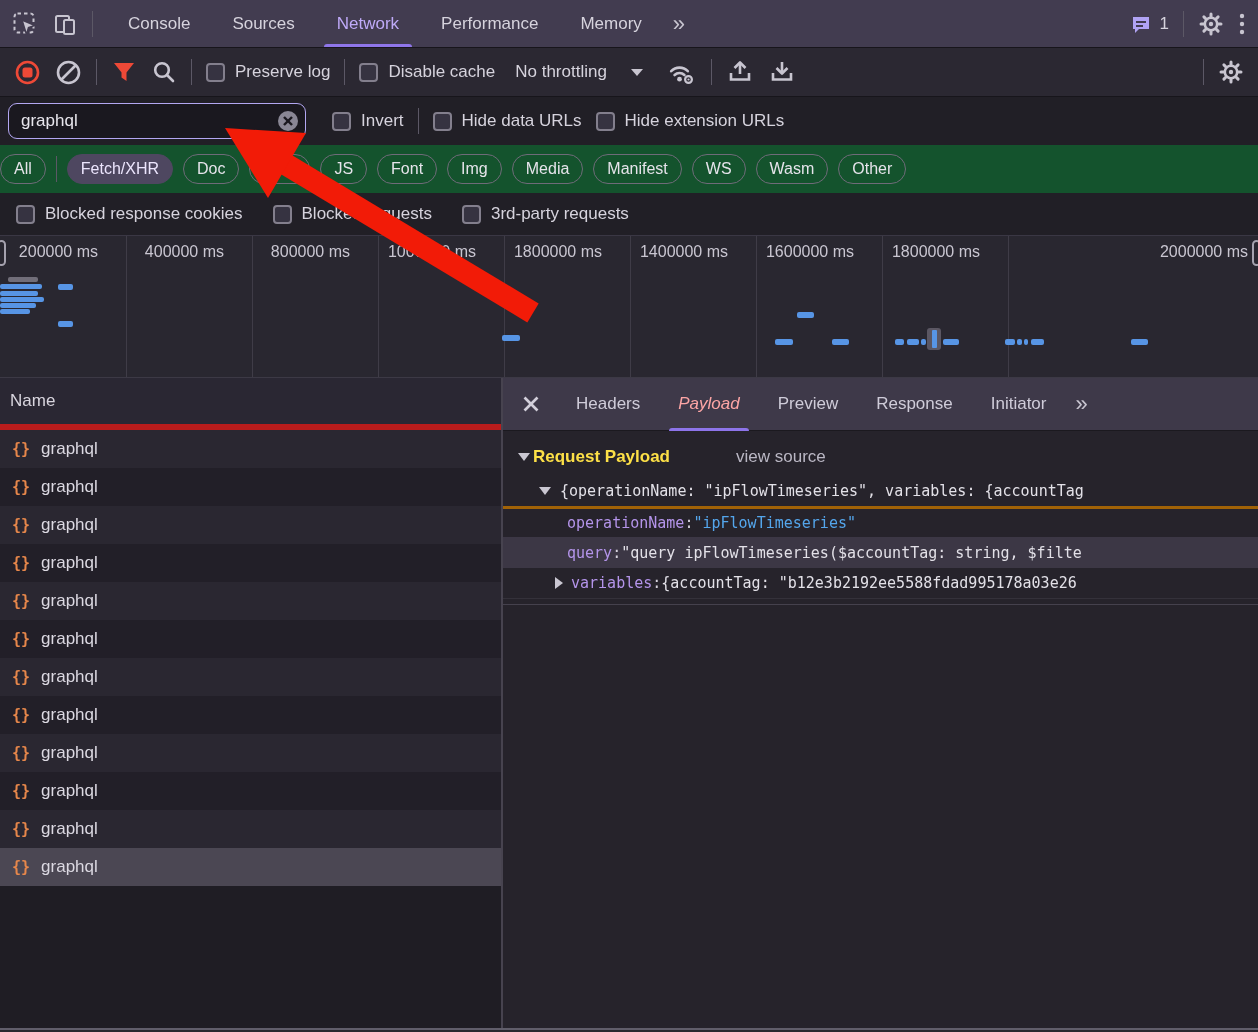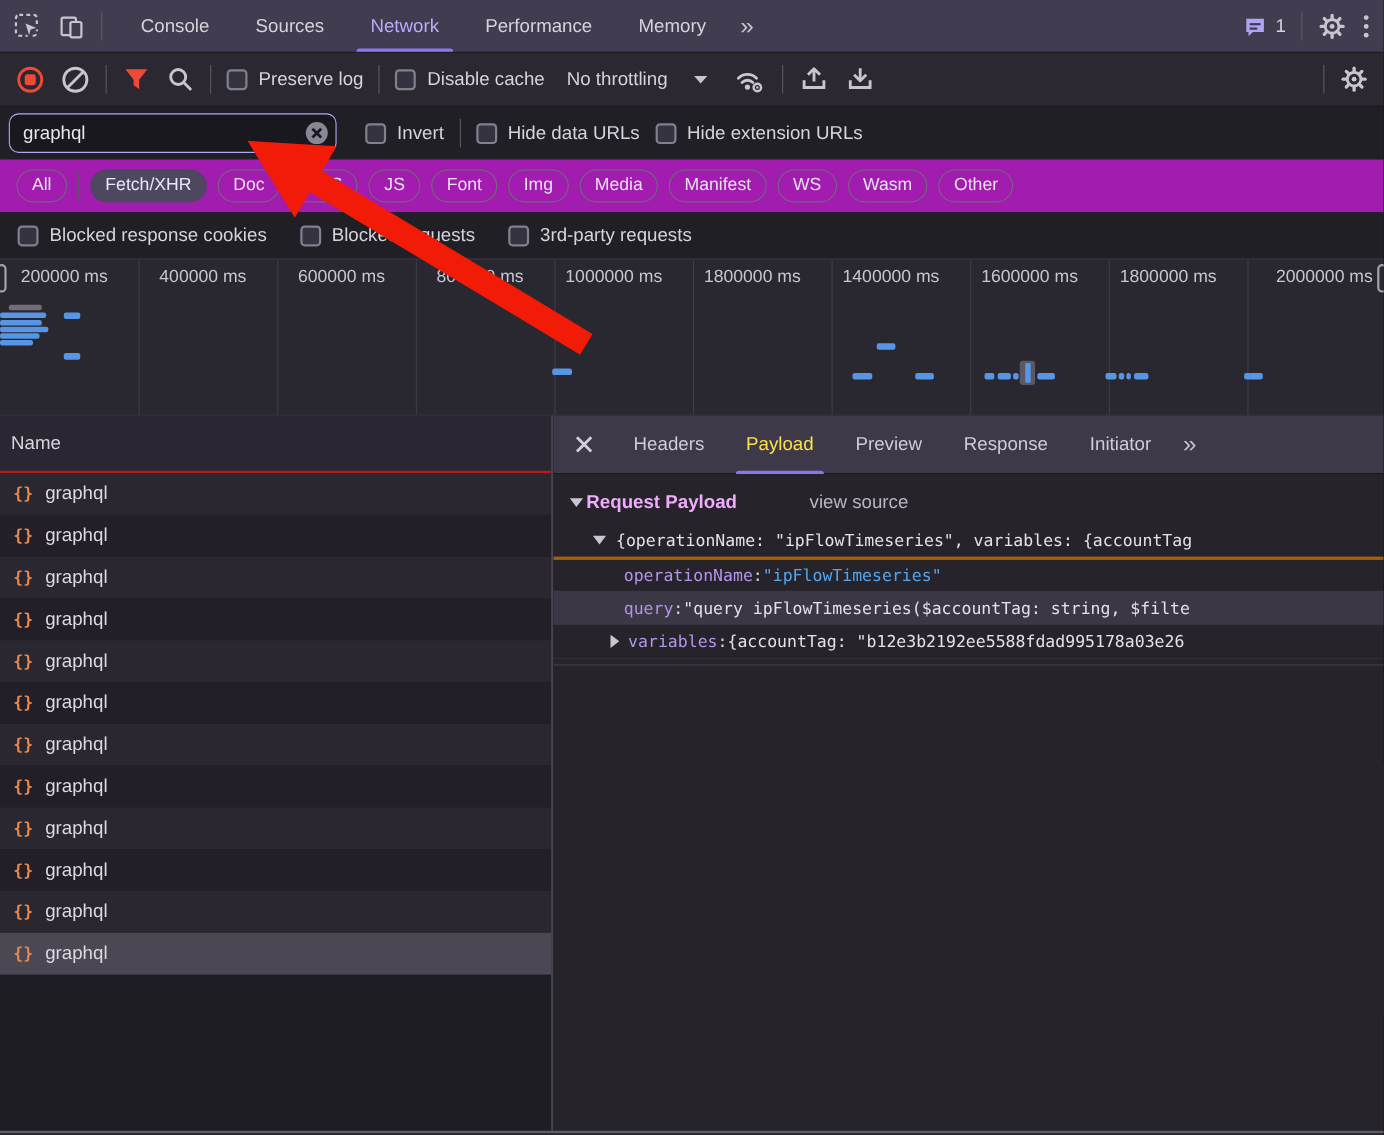"All" .chiprow { background: #a21caf -> #14532d; padding: 0 15px -> 0 0 }
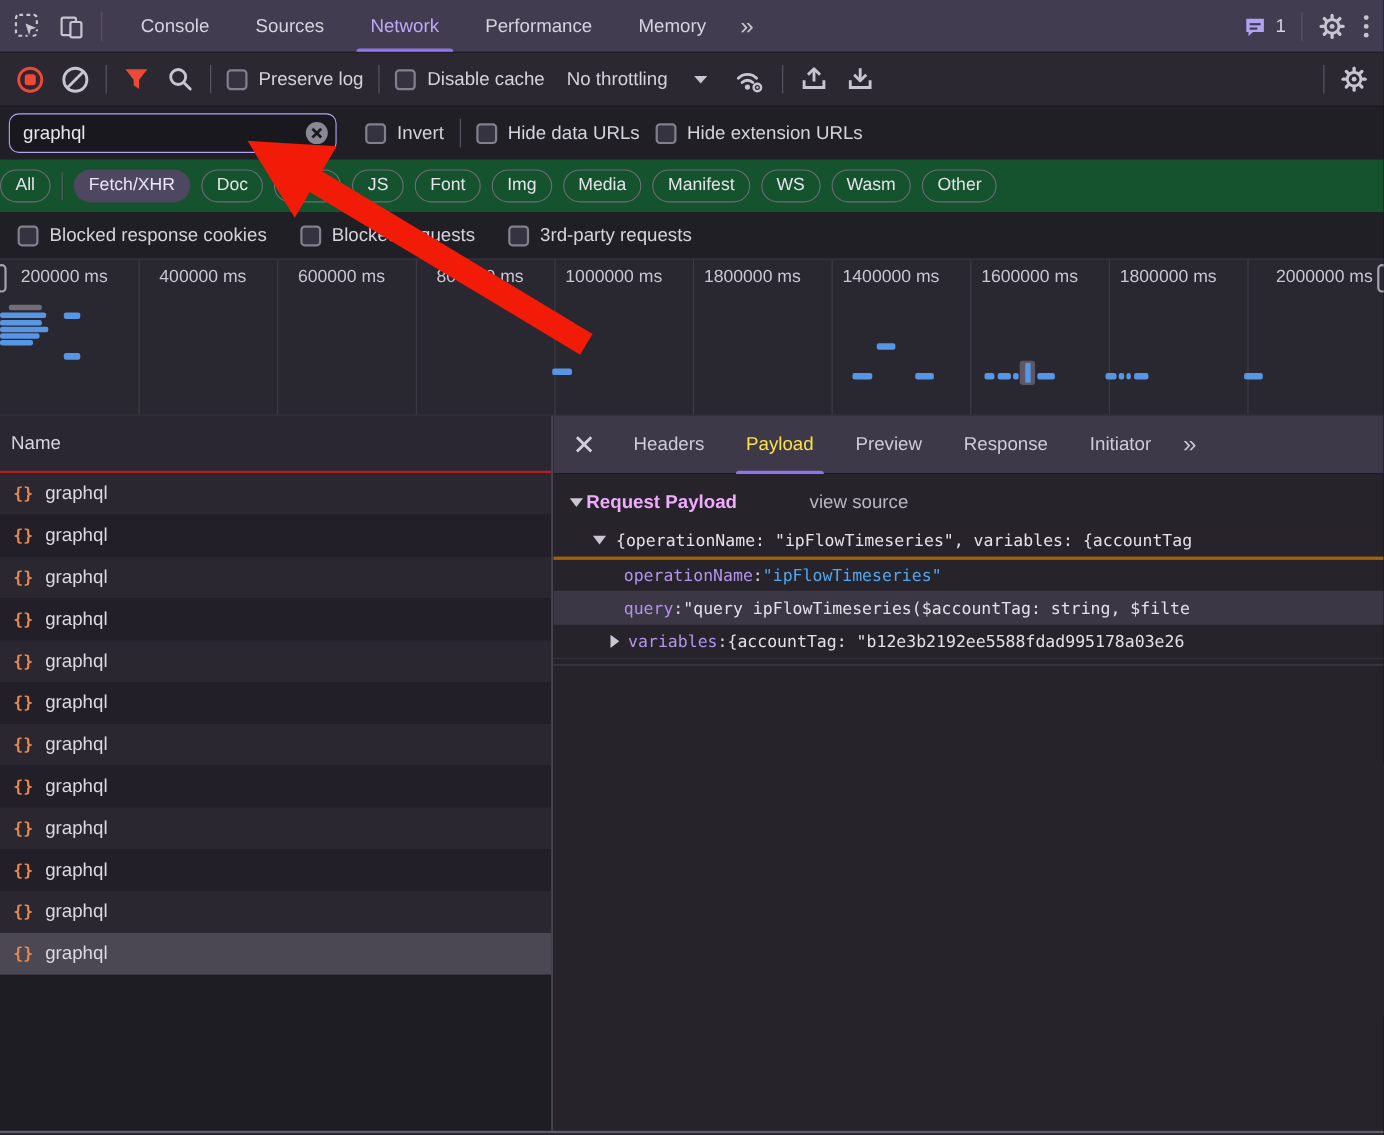"600000 ms" div.tl-cell { html: <div>600000 ms</div> -> none }
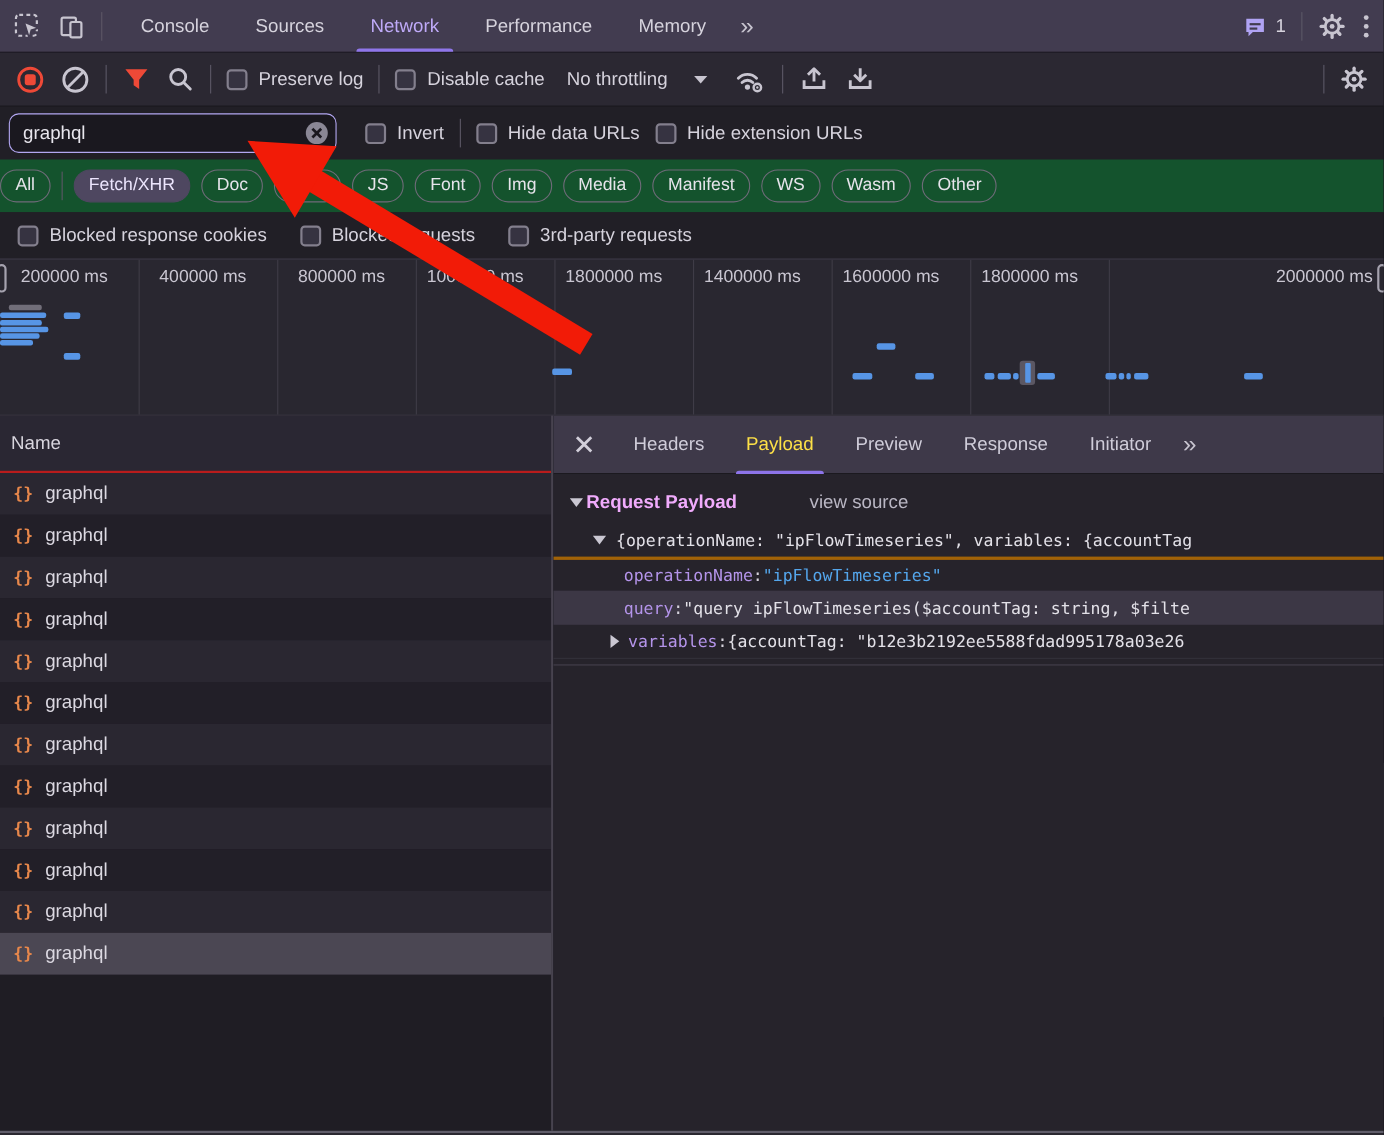"Name" .name-header { border-bottom: 2px solid #b91c1c -> 6px solid #b91c1c }
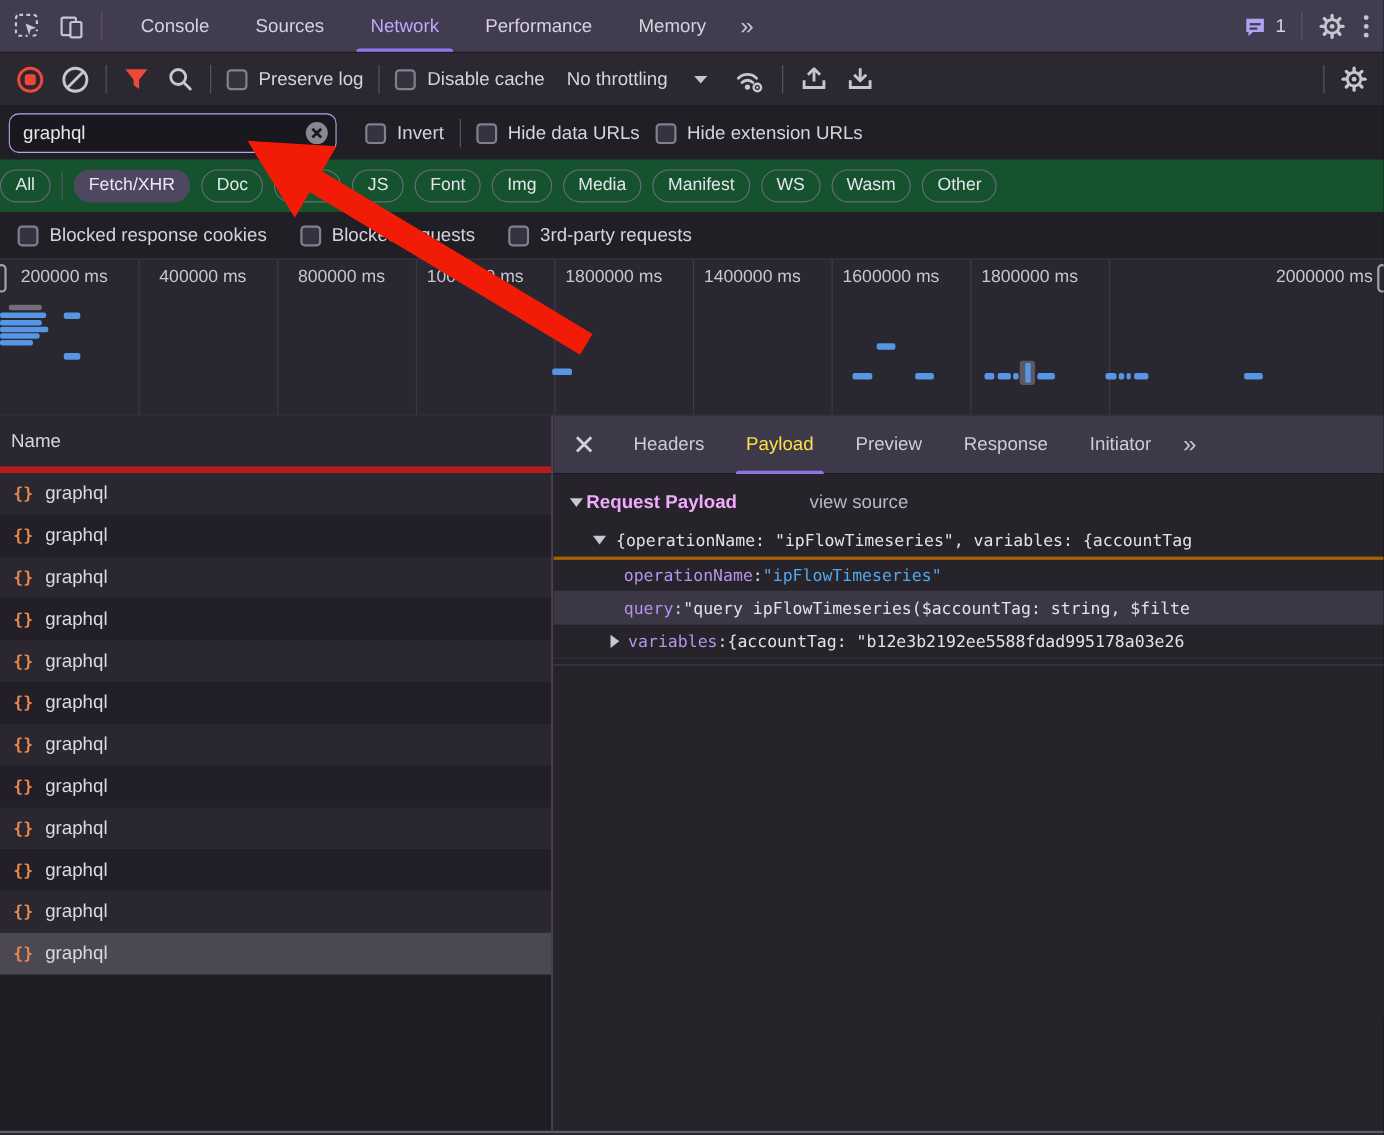"Payload" .det-tab.active { color: #fde047 -> #fca5a5; font-style: none -> italic }
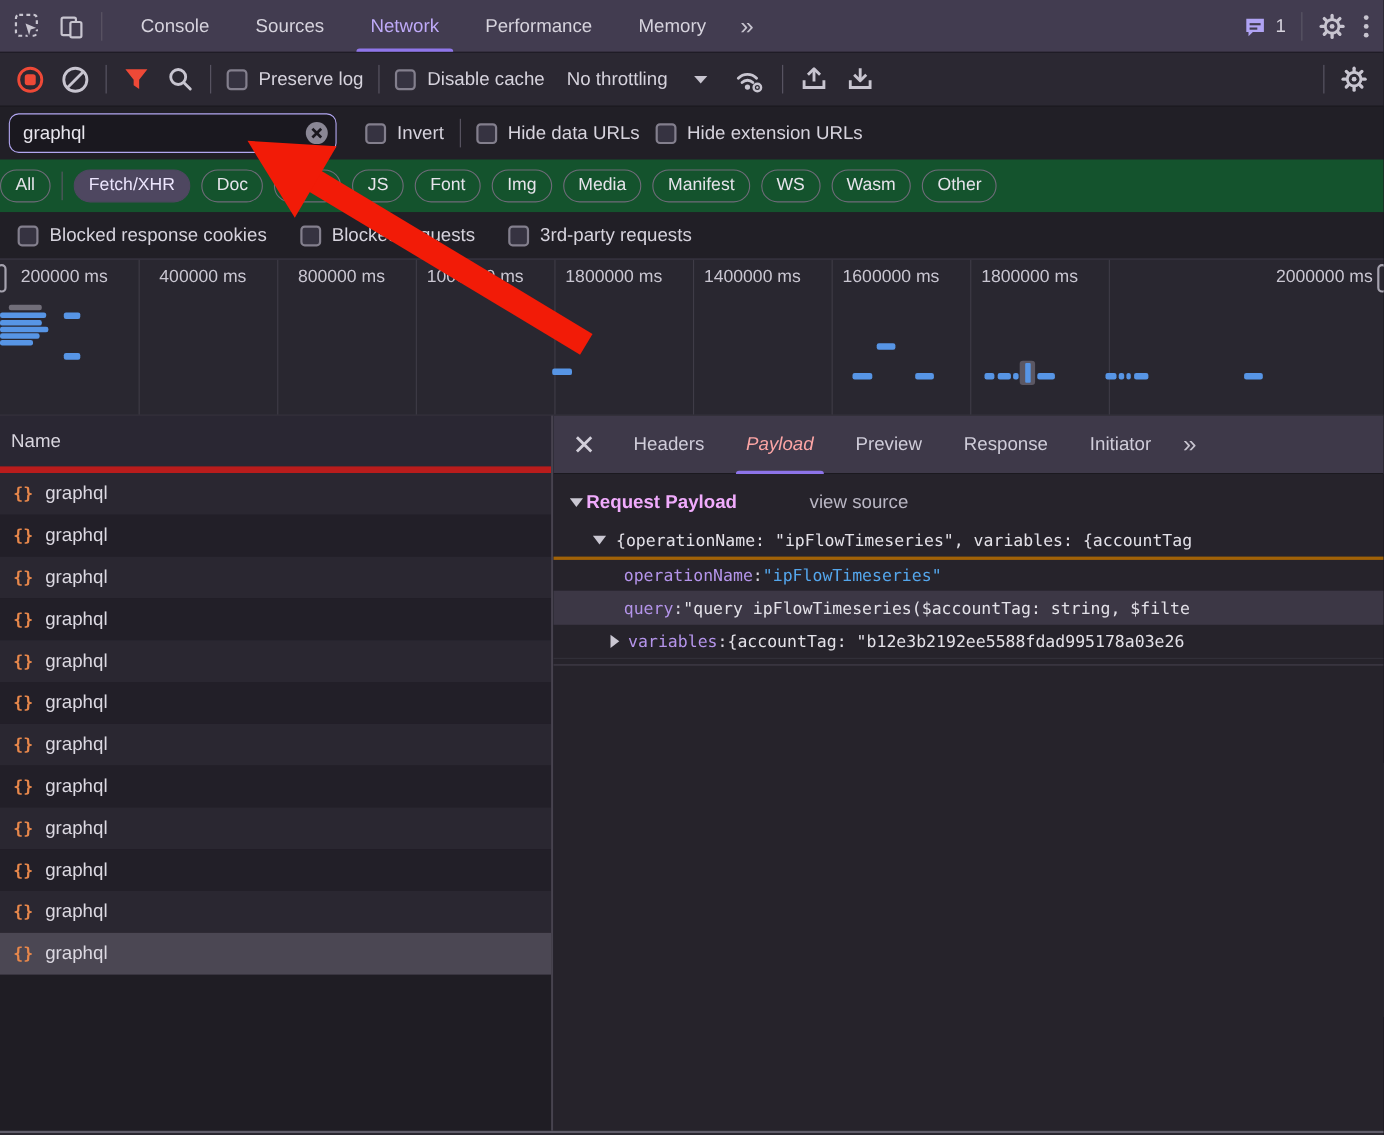"Request Payload" .pl-title { color: #f0abfc -> #fde047 }
